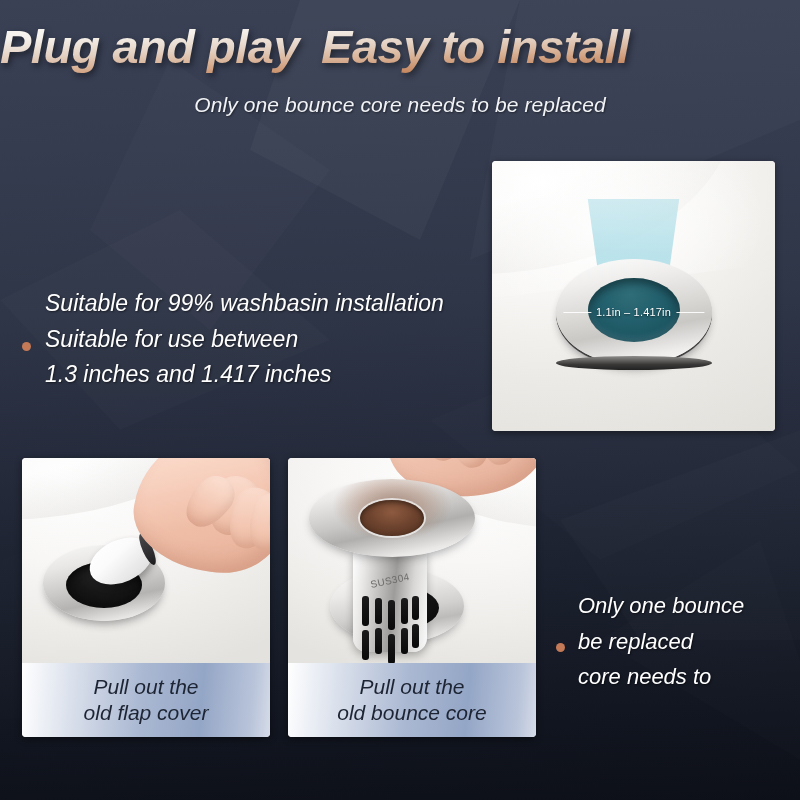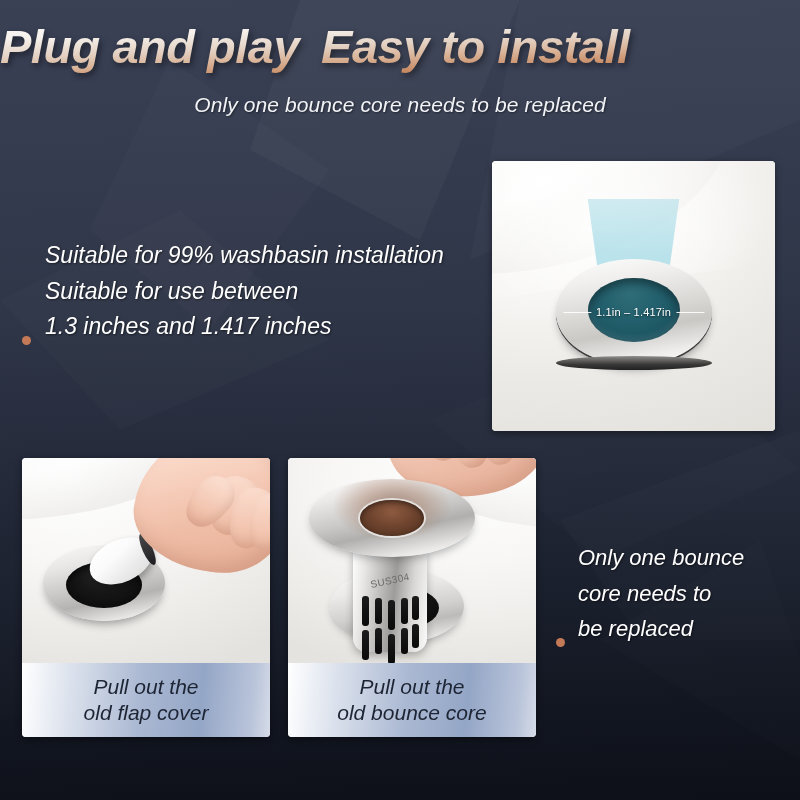"Suitable for 99% washbasin installation" .brow { align-items: flex-end -> center; margin-top: none -> 48px }
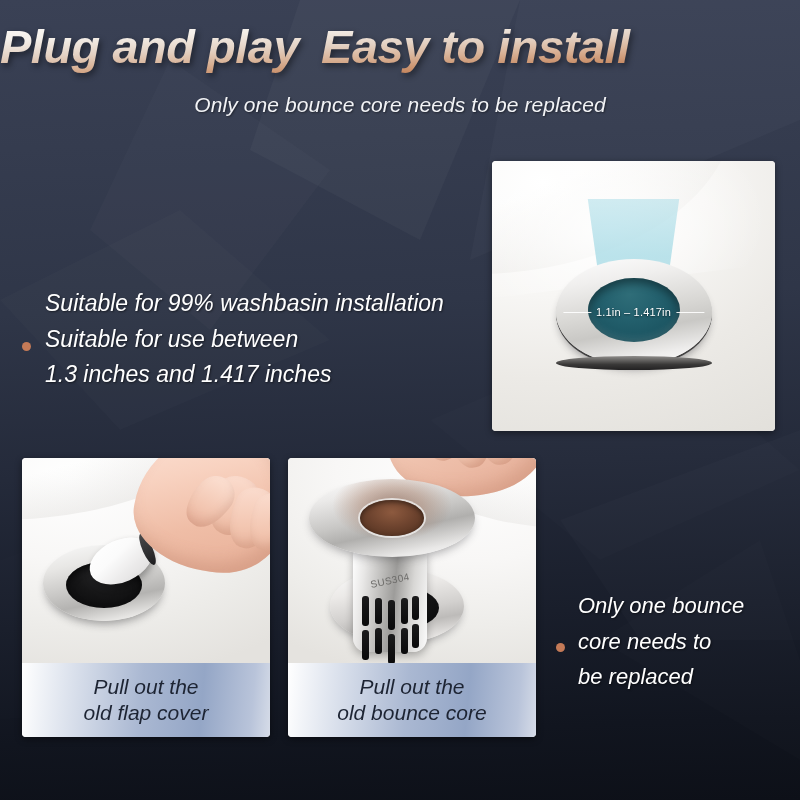"core needs to" div.bline { order: before "be replaced" -> after "be replaced" }
